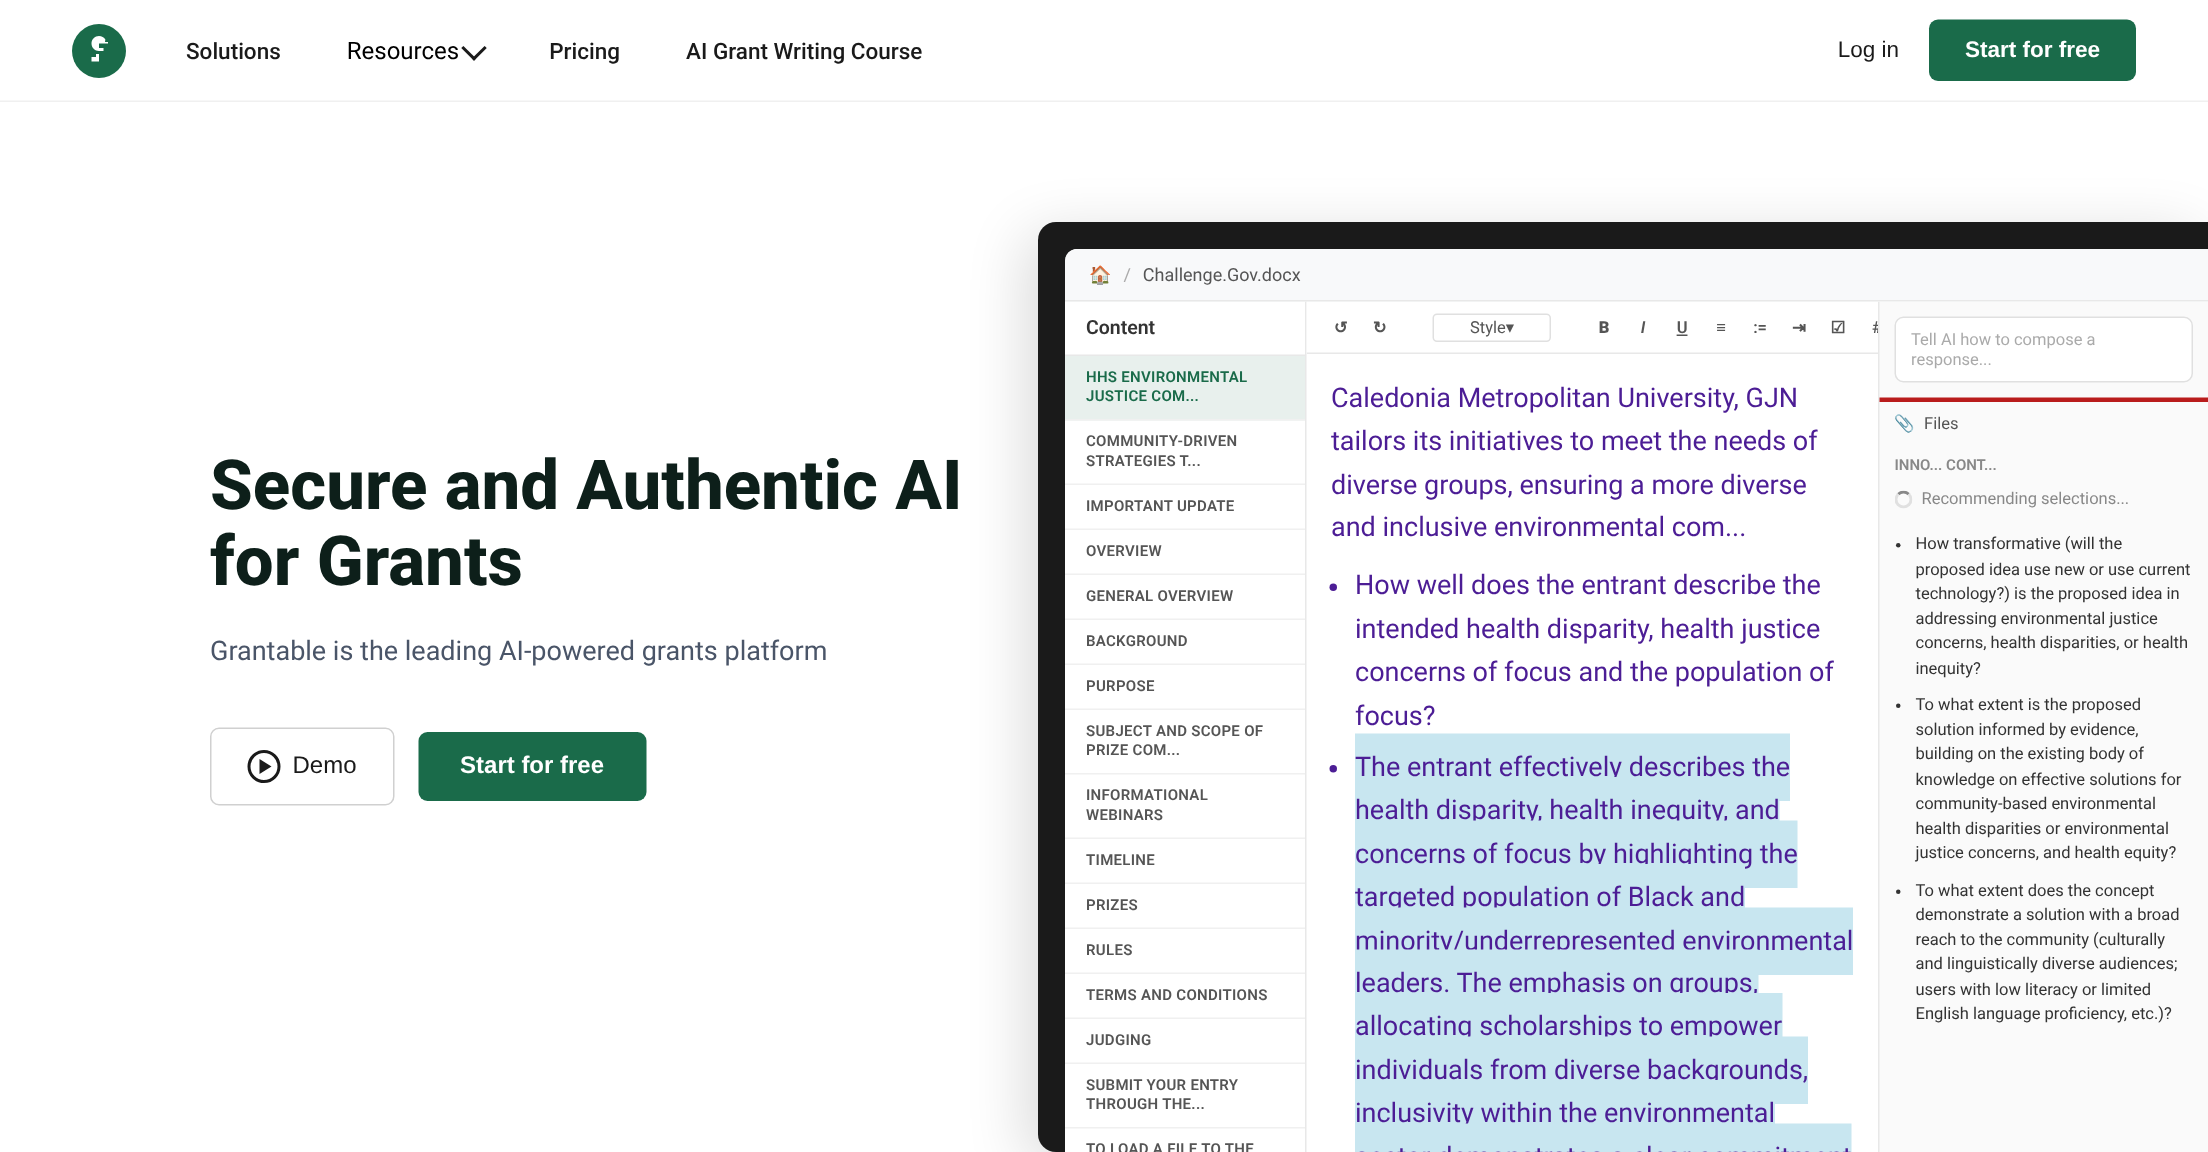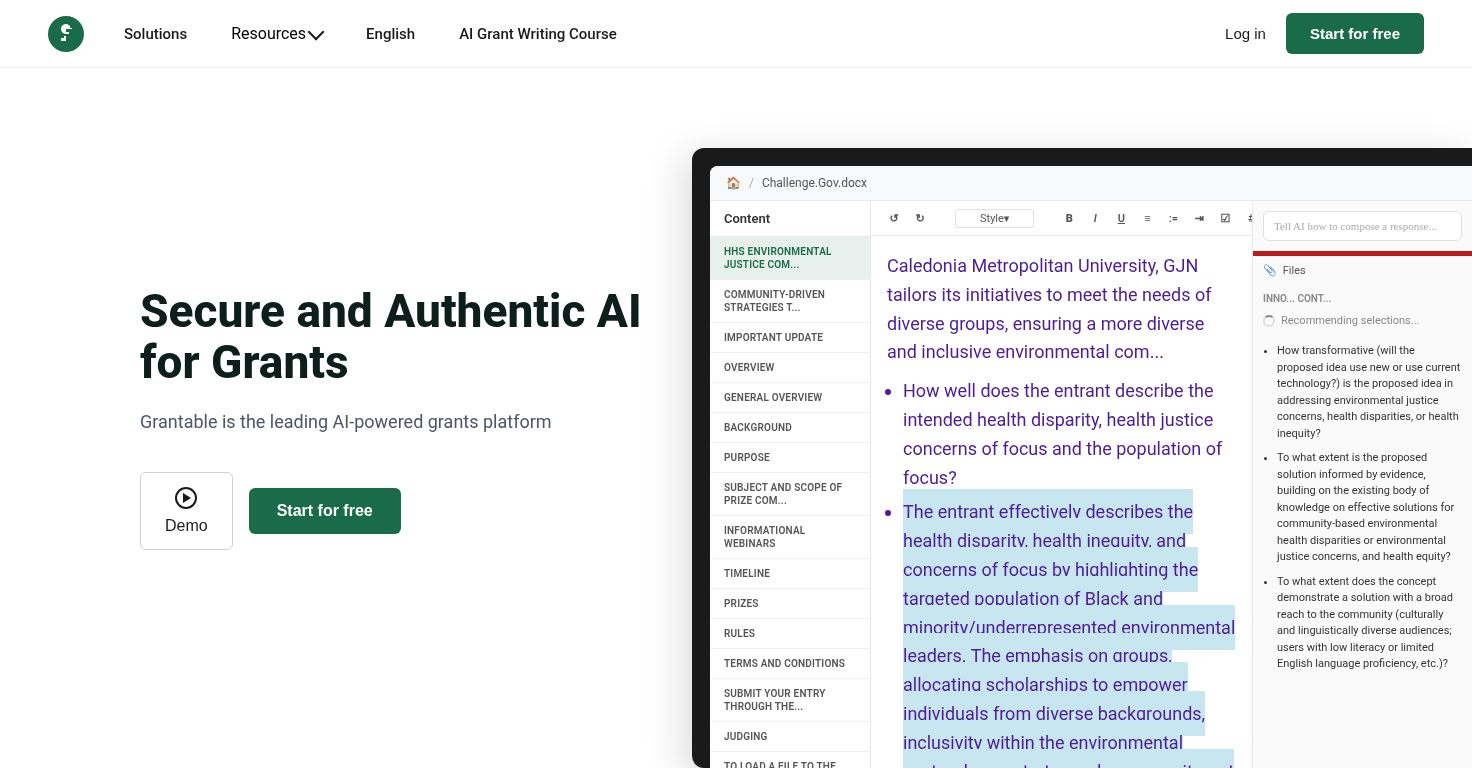"English" a { text: English -> Pricing }
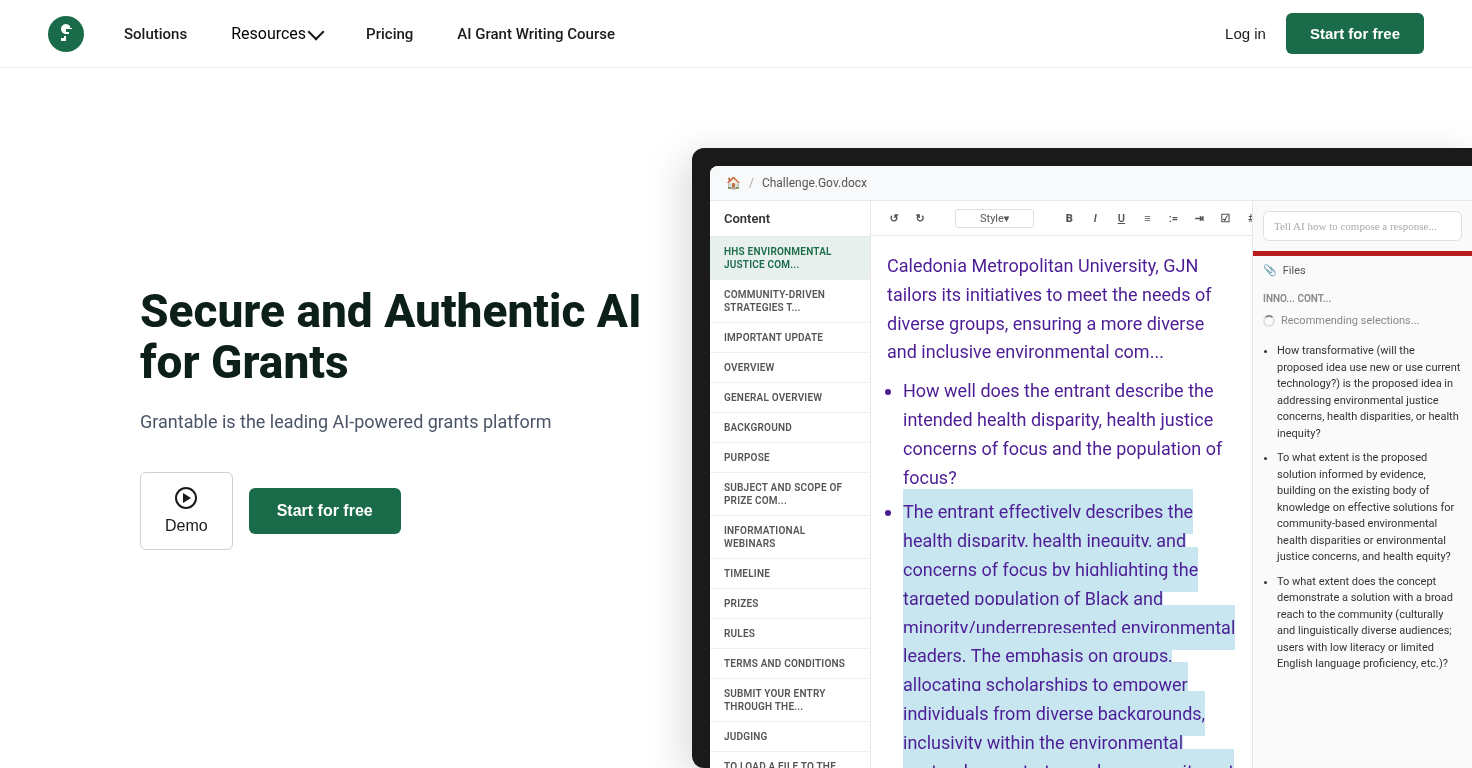"Tell AI how to compose" .ai-input-area { border-bottom: 5px solid #b91c1c -> 3px solid #b91c1c; font-family: Liberation Serif, serif -> none }
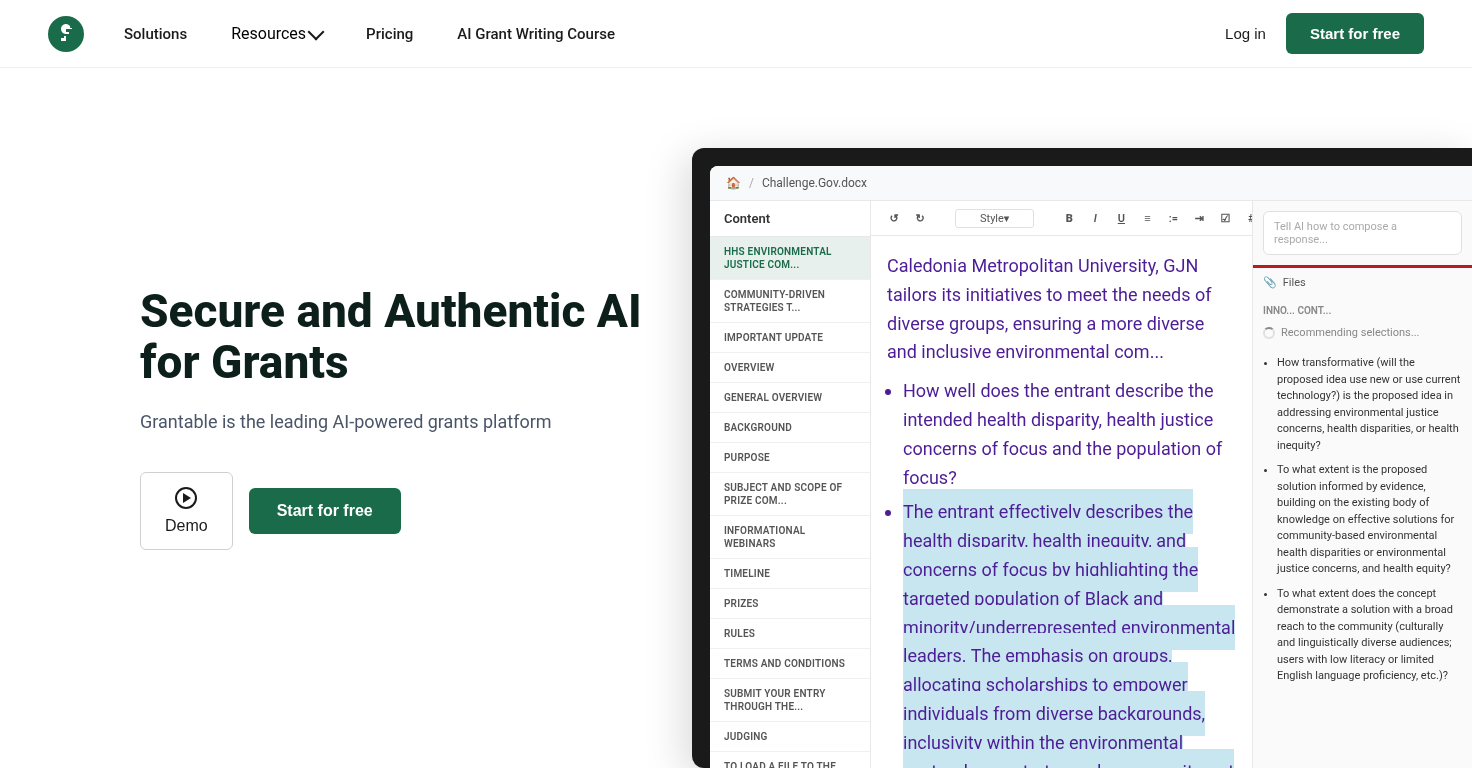"Demo" .btn-demo { flex-direction: column -> none }
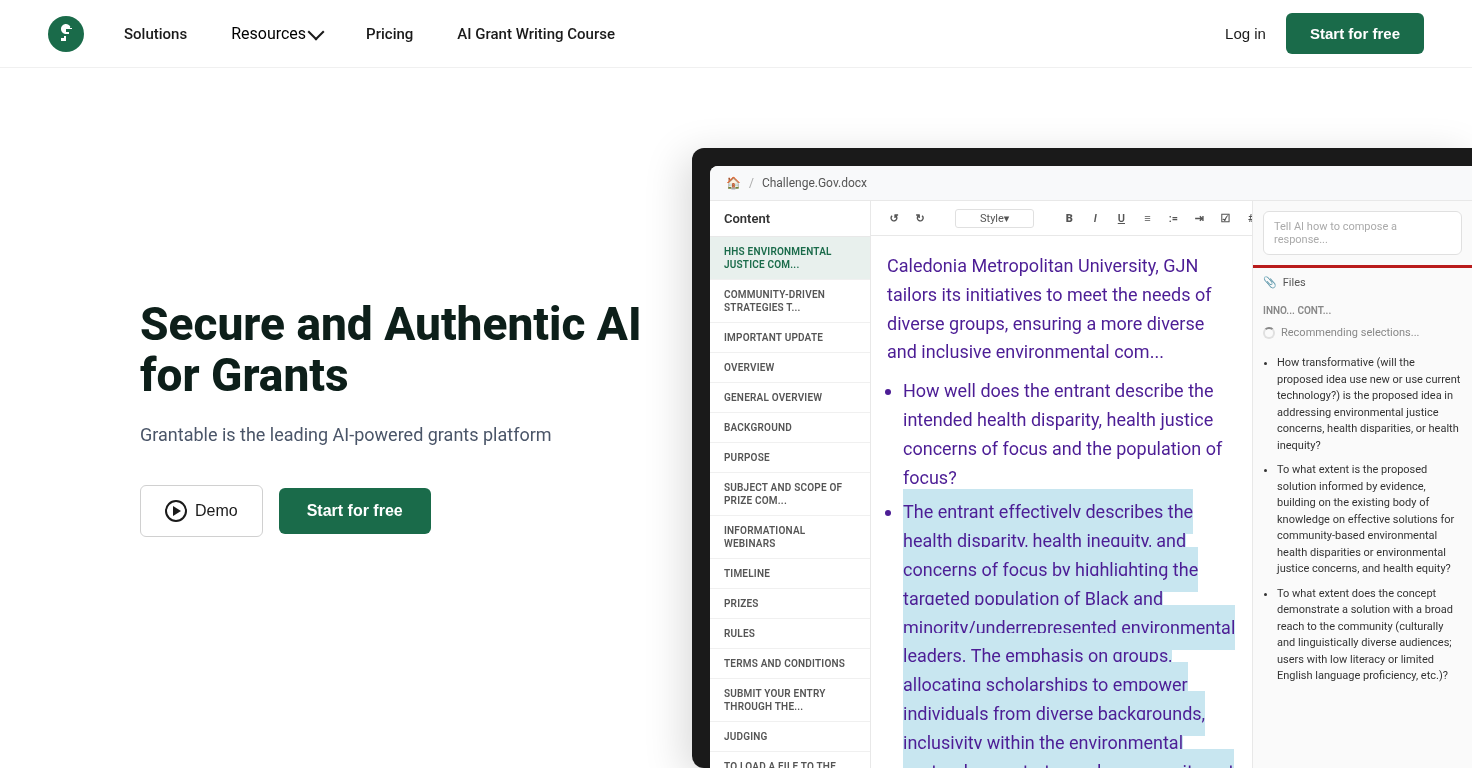"SUBMIT YOUR ENTRY THROUGH THE..." div.content-item { order: before "JUDGING" -> after "JUDGING" }
